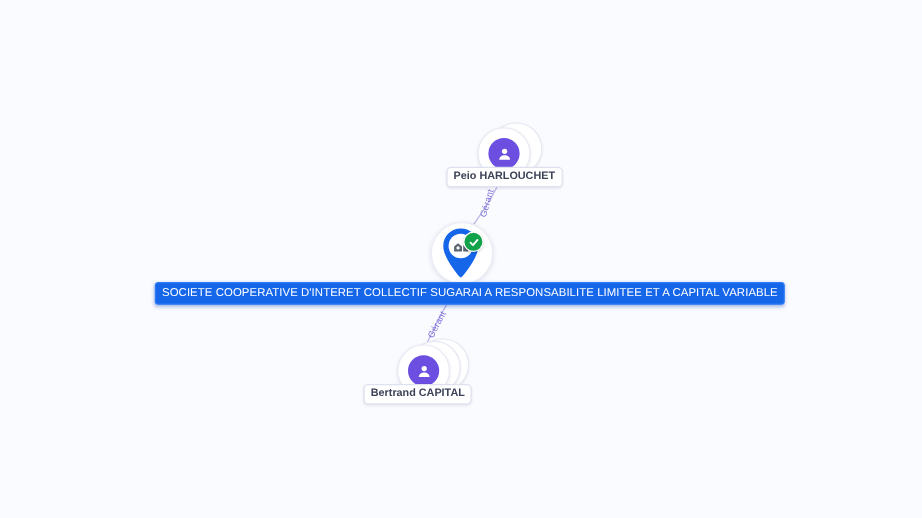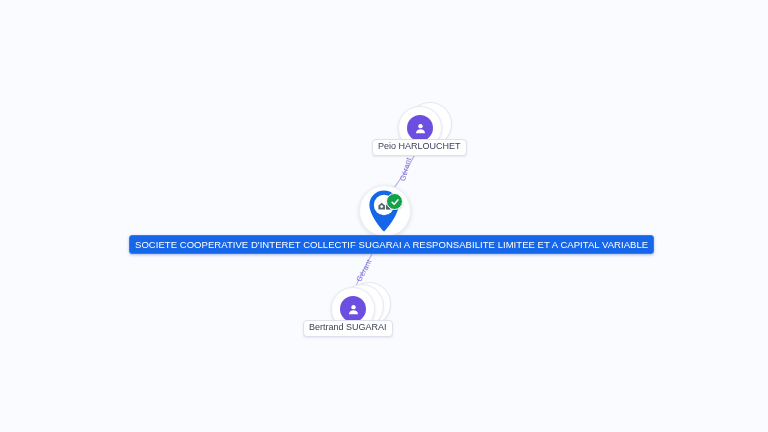"Peio HARLOUCHET" .person-pill { font-weight: none -> bold }
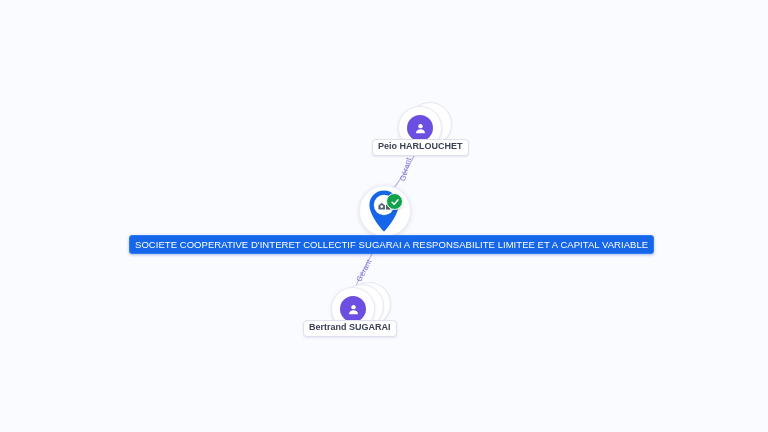"Bertrand SUGARAI" div.person-pill { text: SUGARAI -> CAPITAL }
